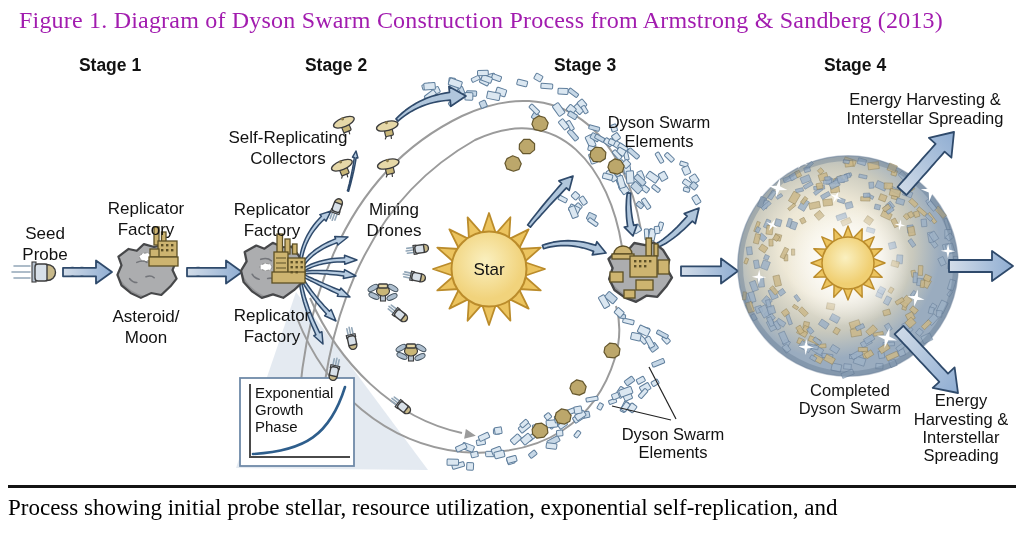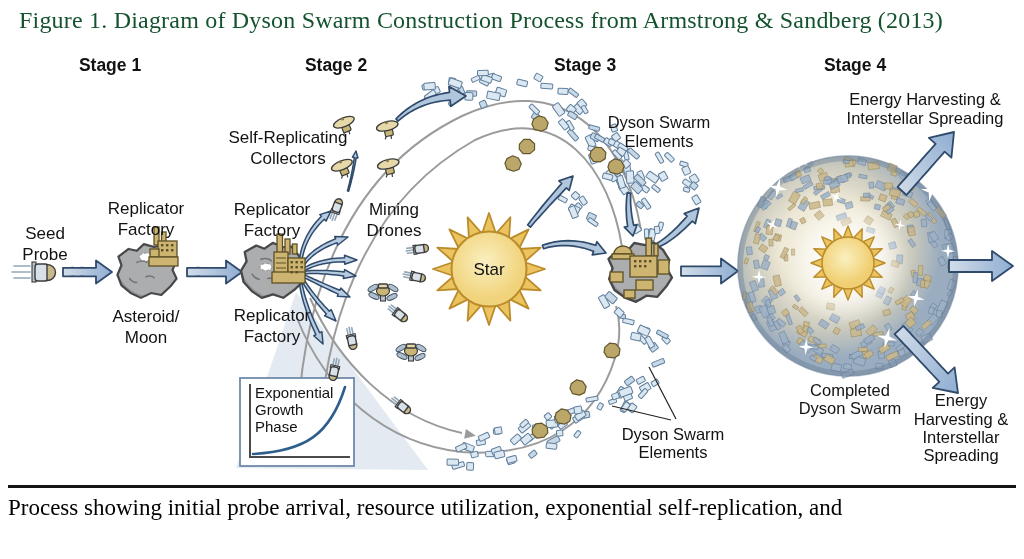"Figure 1. Diagram of Dyson" .figtitle { color: #14532d -> #a21caf }
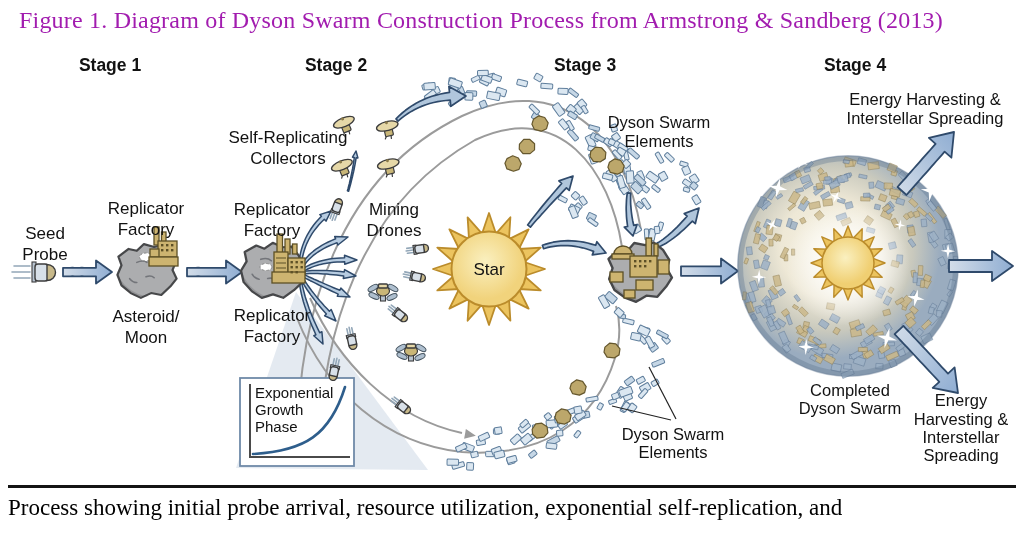"Process showing initial probe arrival," div { text: arrival -> stellar }
